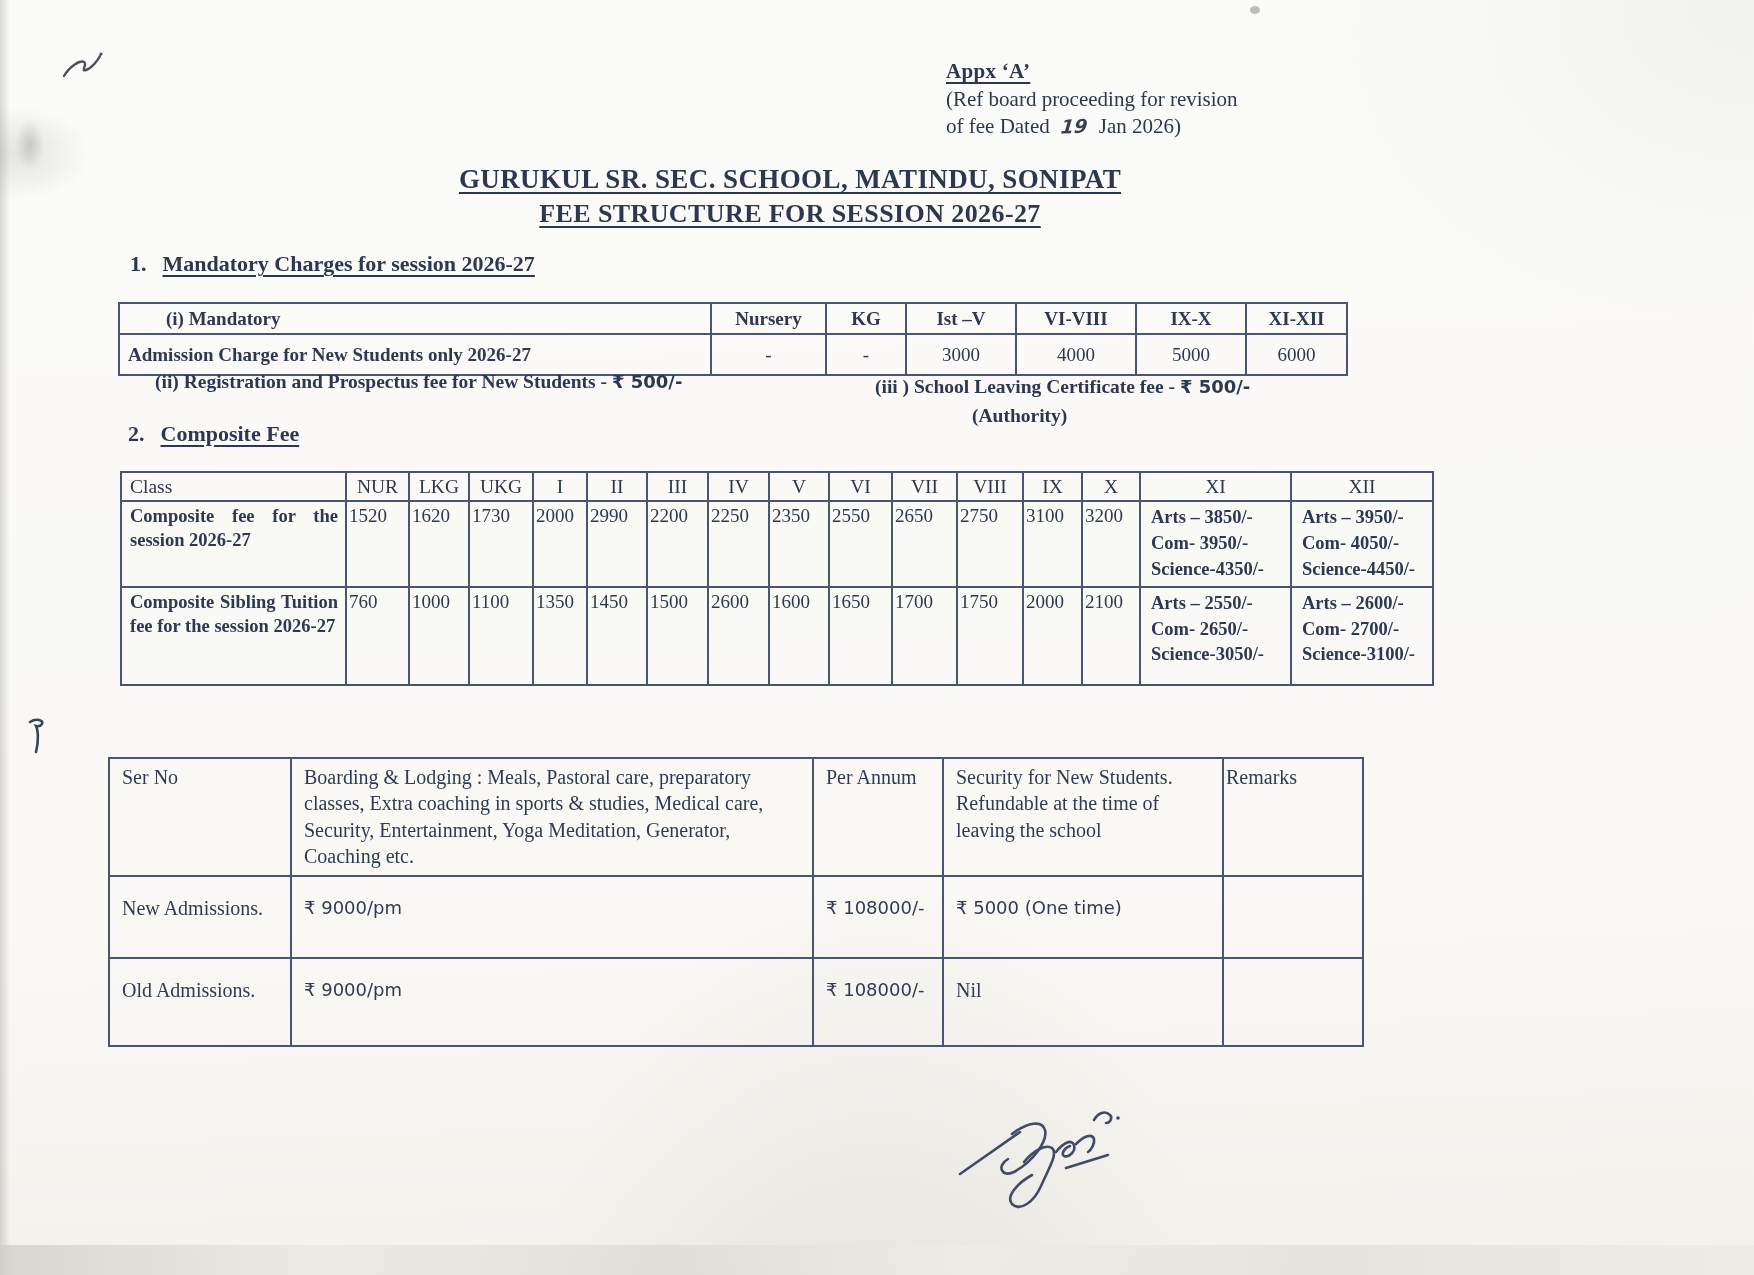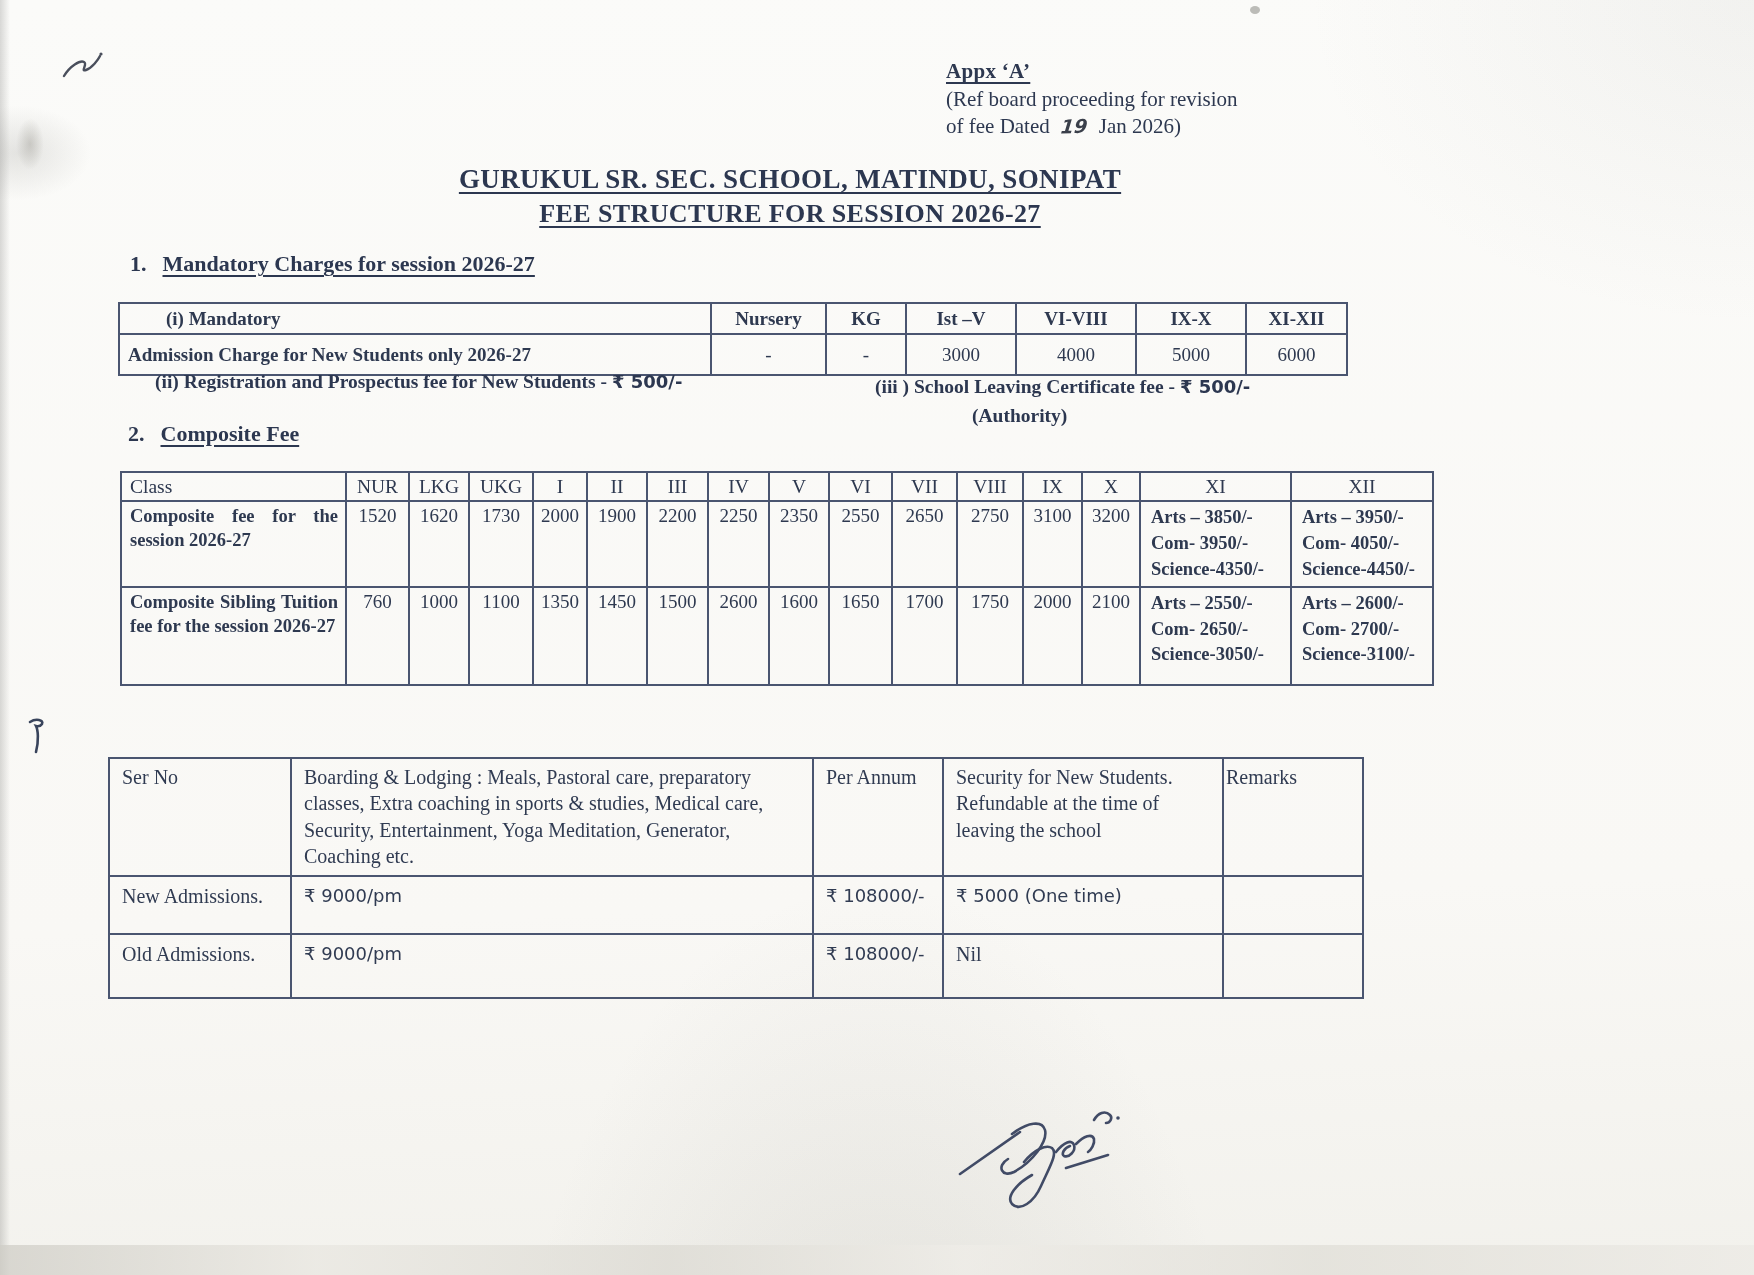"1520" .t-composite td { text-align: center -> left }
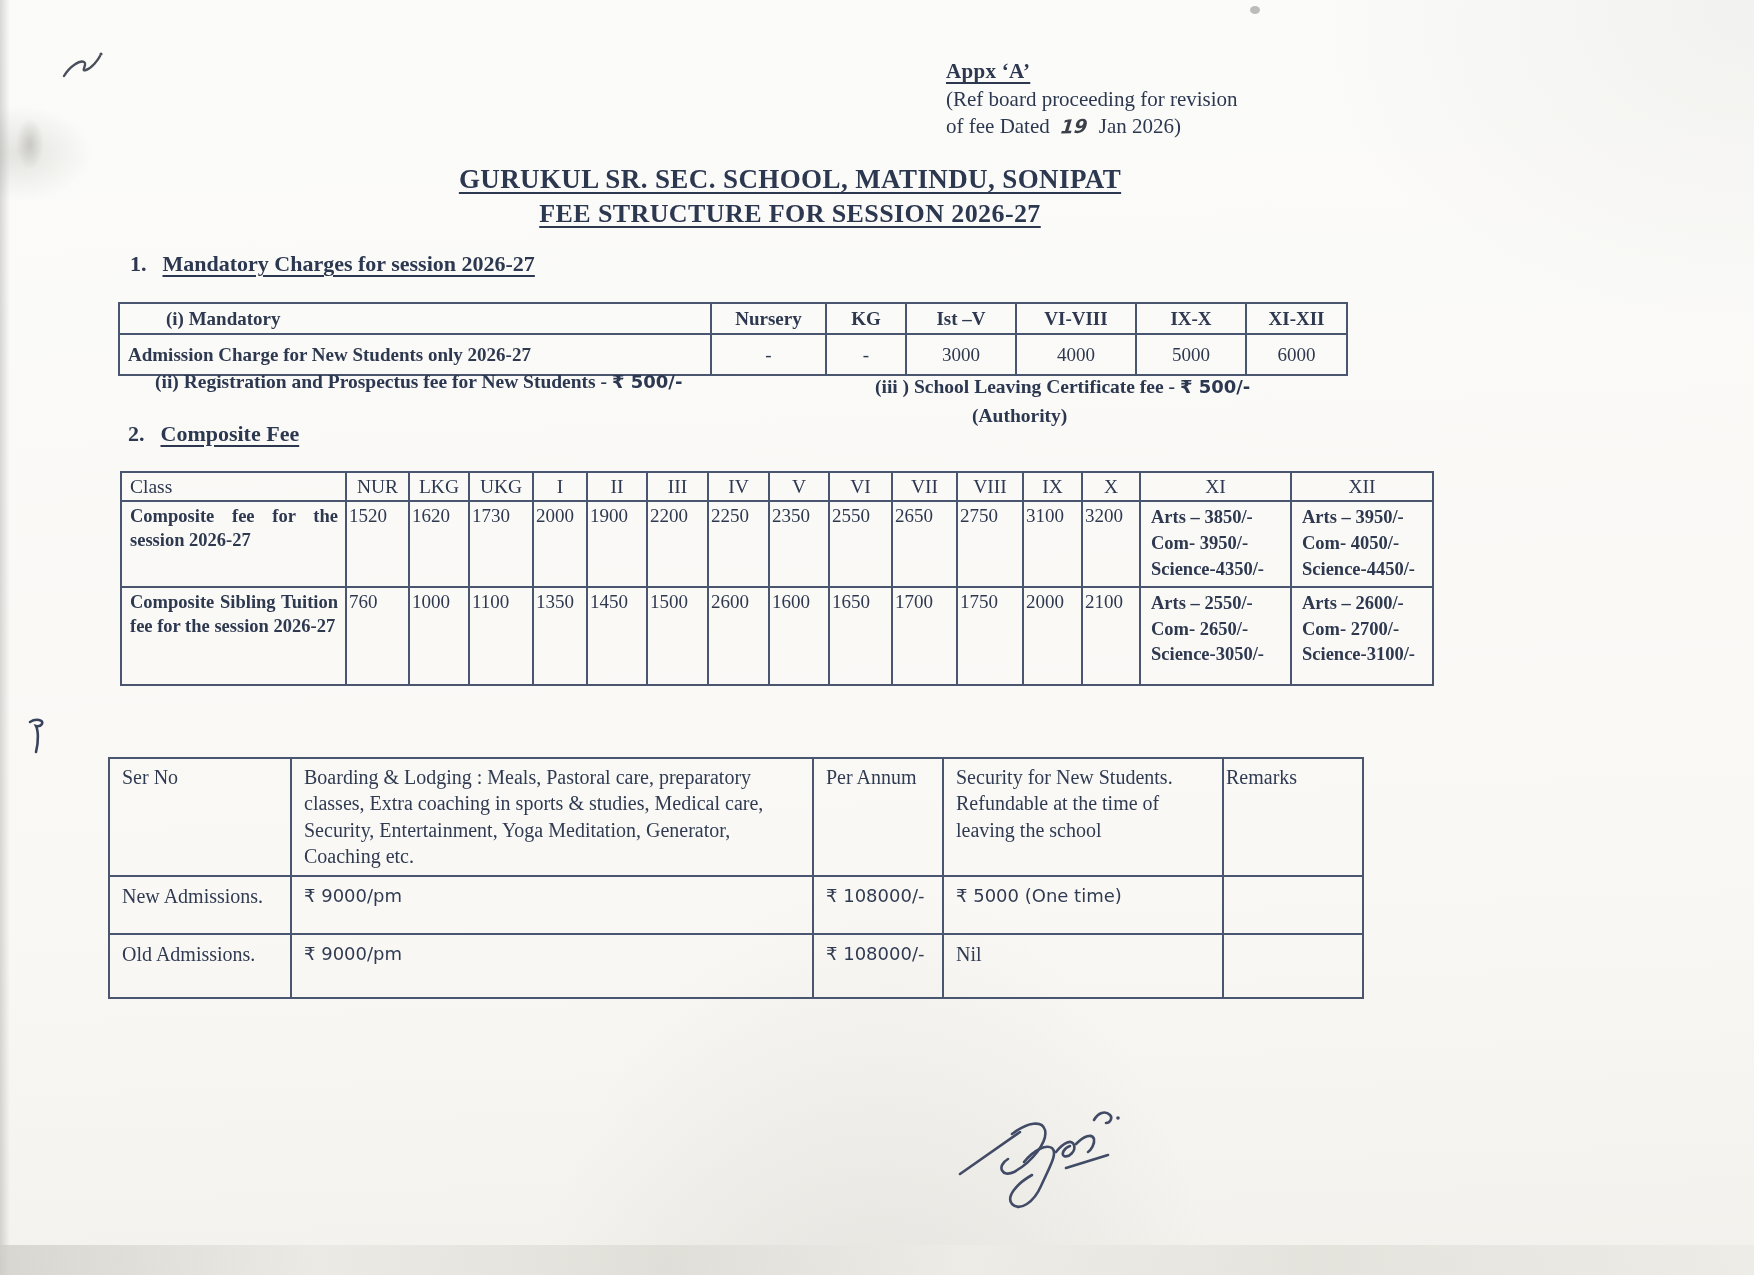"1900" td { text: 1900 -> 2990 }
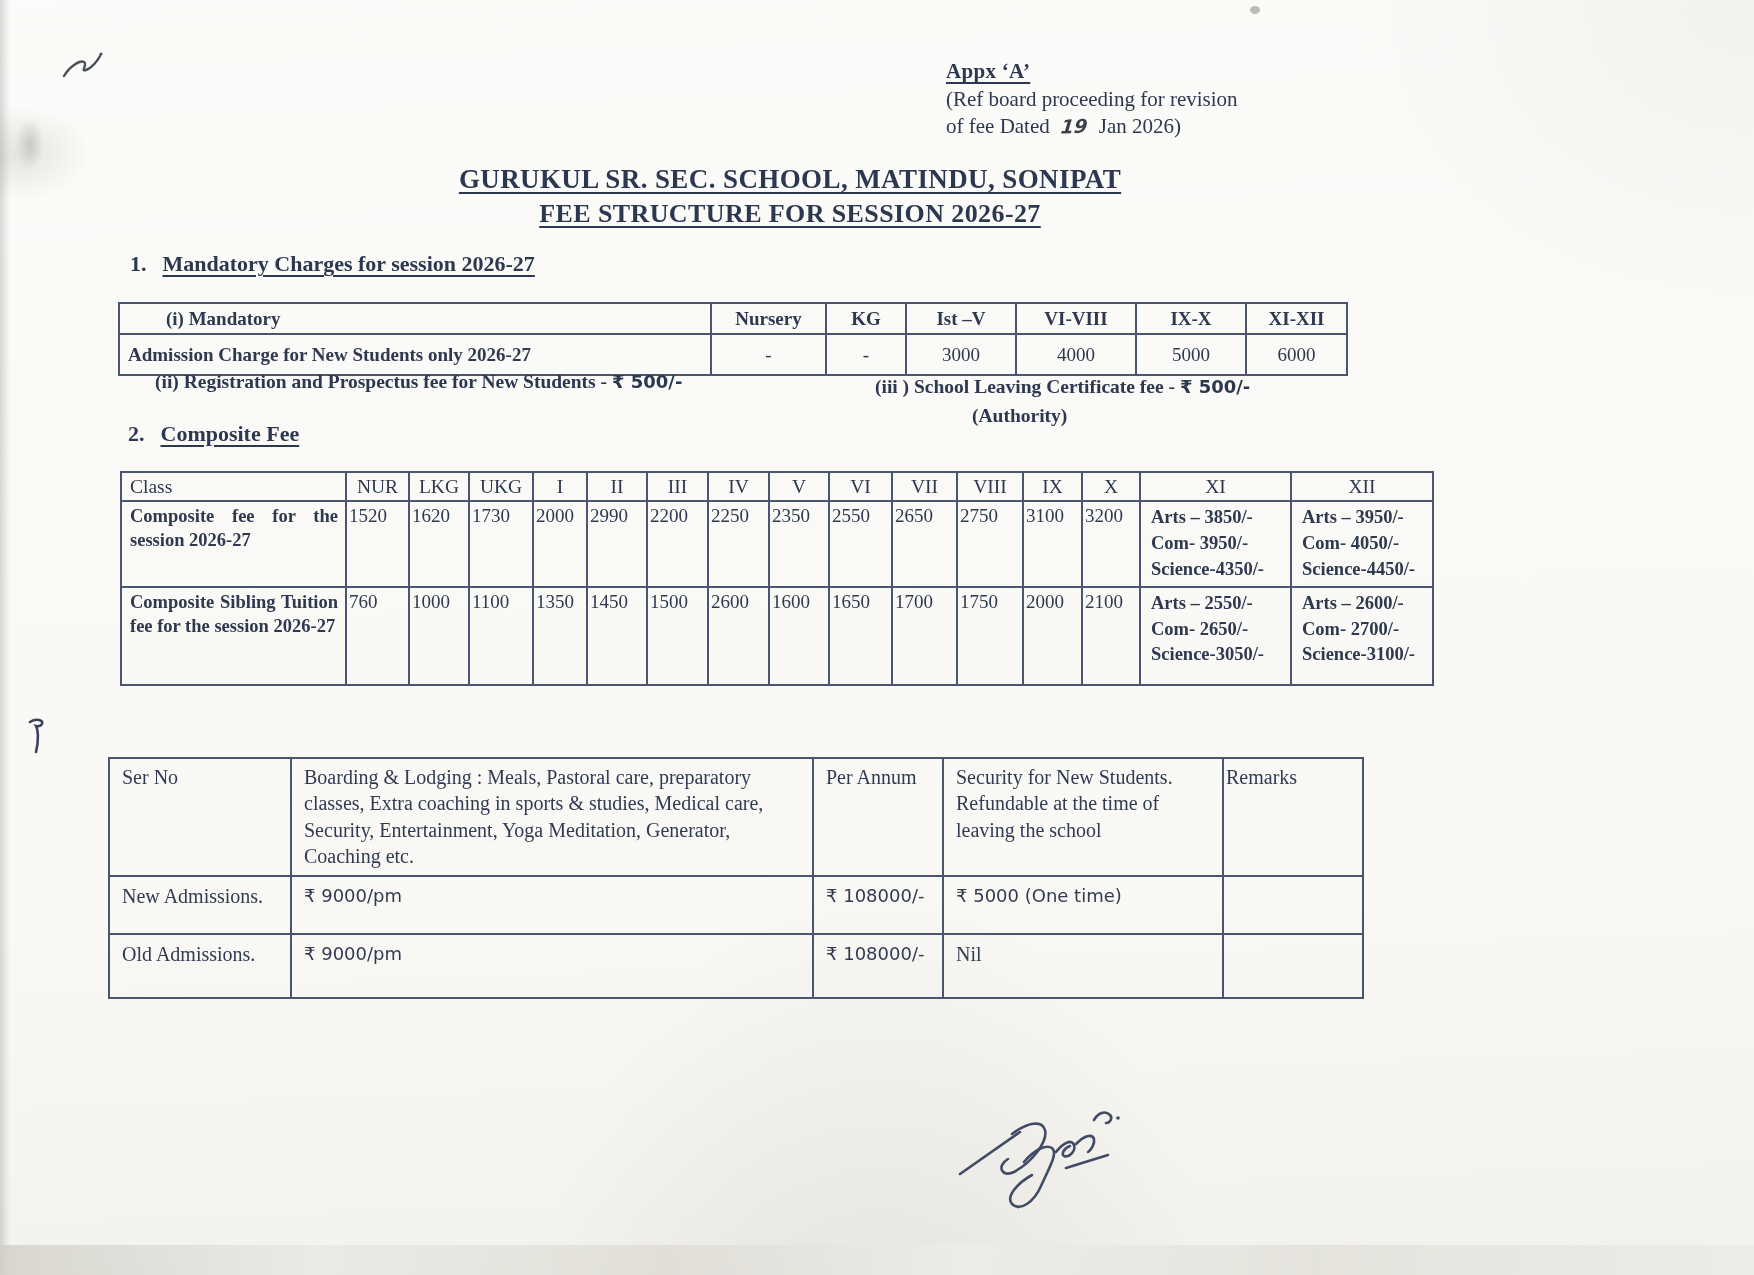"New Admissions." .t-hostel td { padding: 8px 12px -> 20px 12px }
